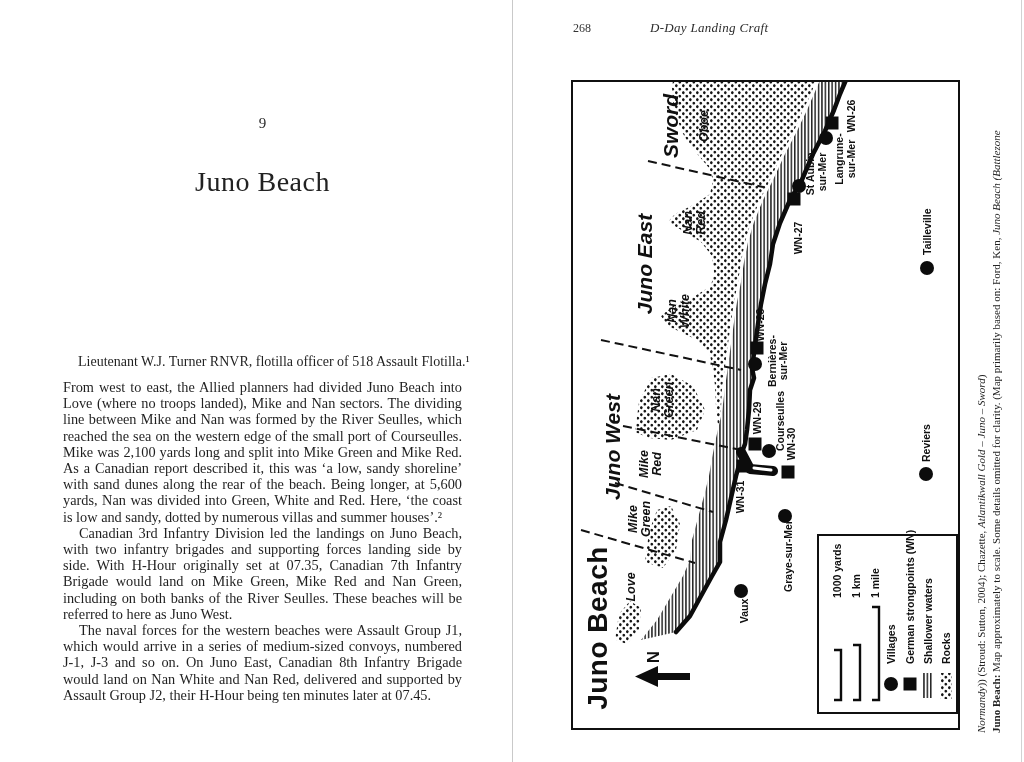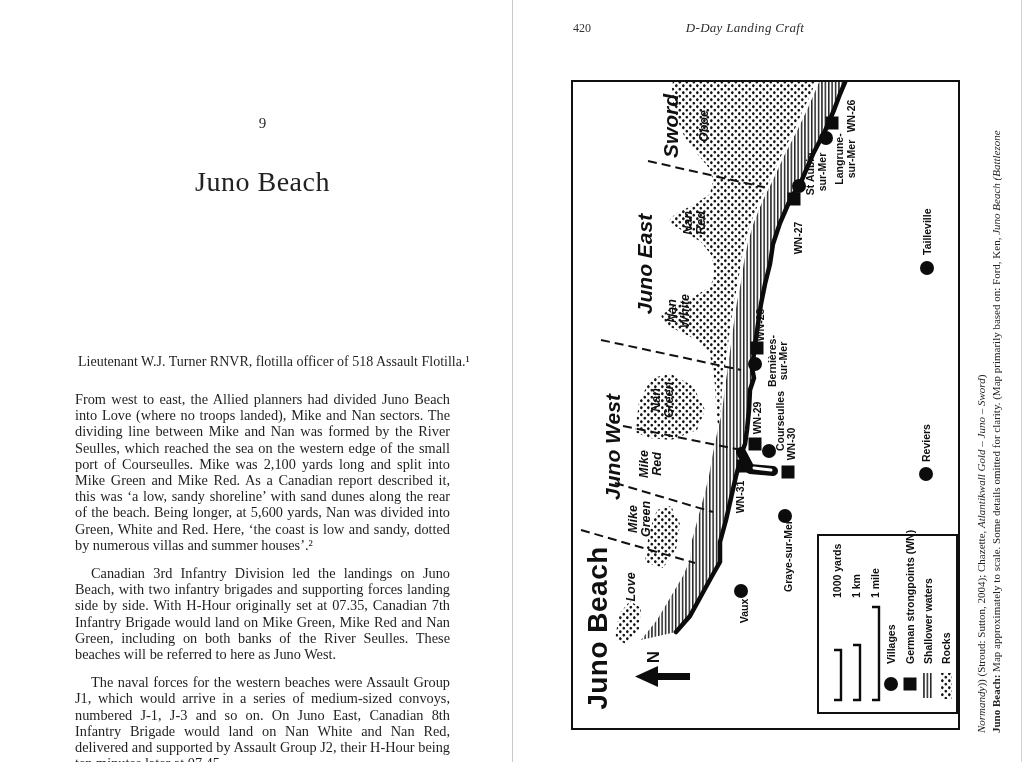"420" div.page-number { text: 420 -> 268 }
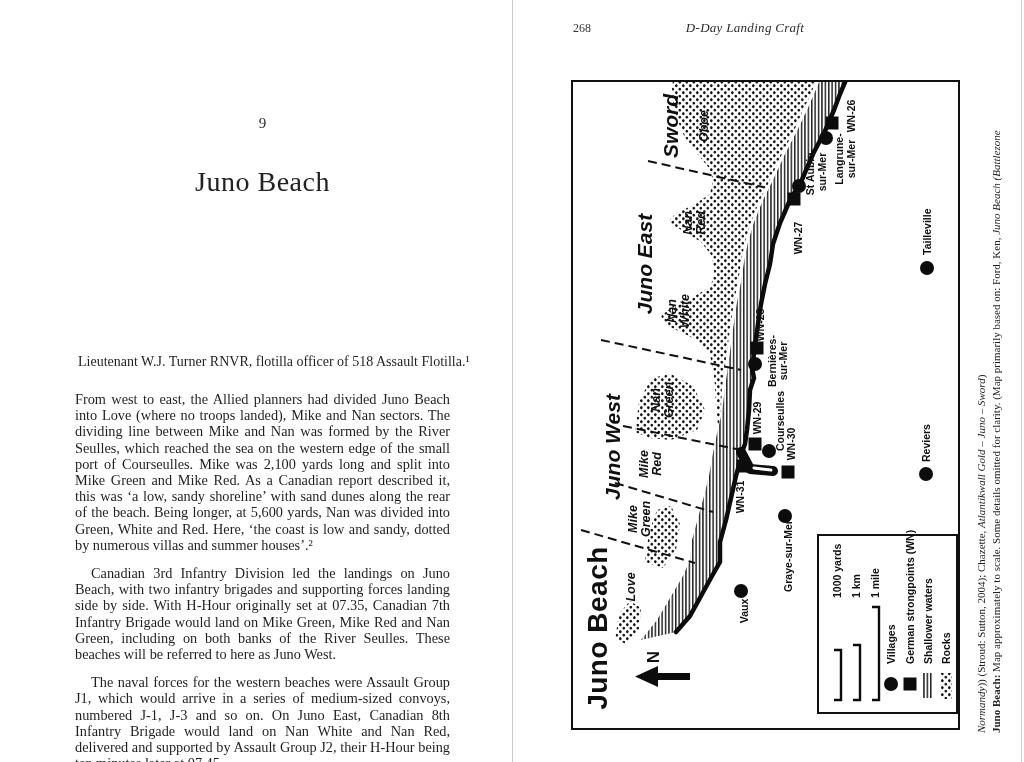"D-Day Landing Craft" .running-title { text-align: center -> none }
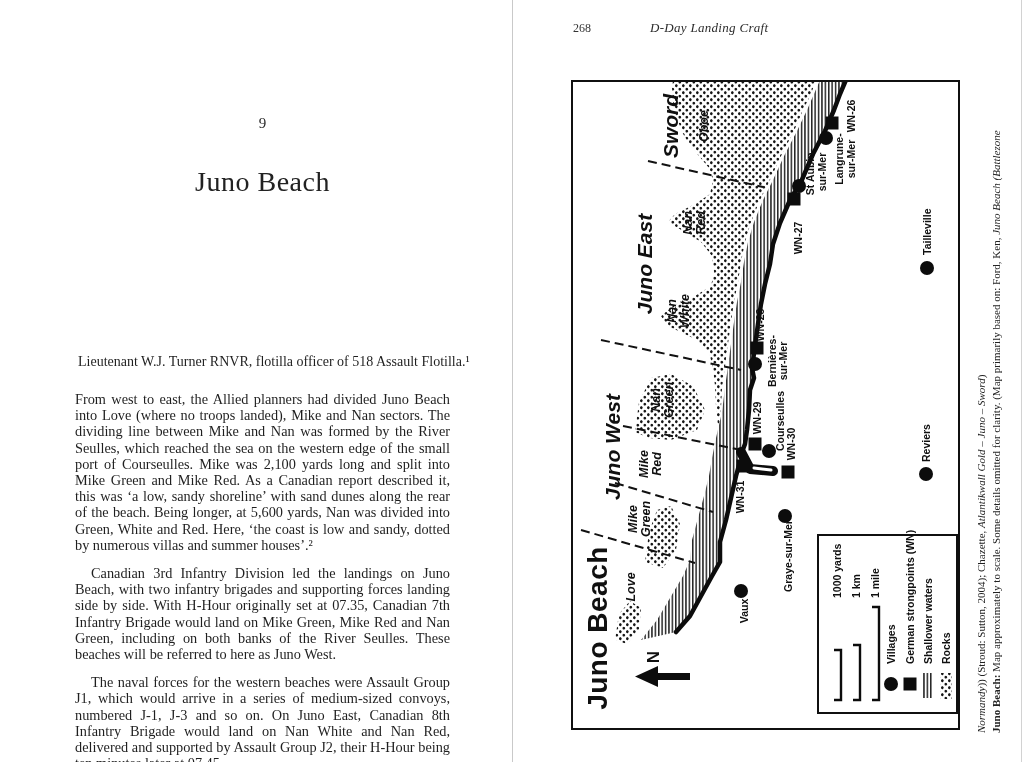"From west to east, the" .body-text p { margin: 12px -> 0 }
